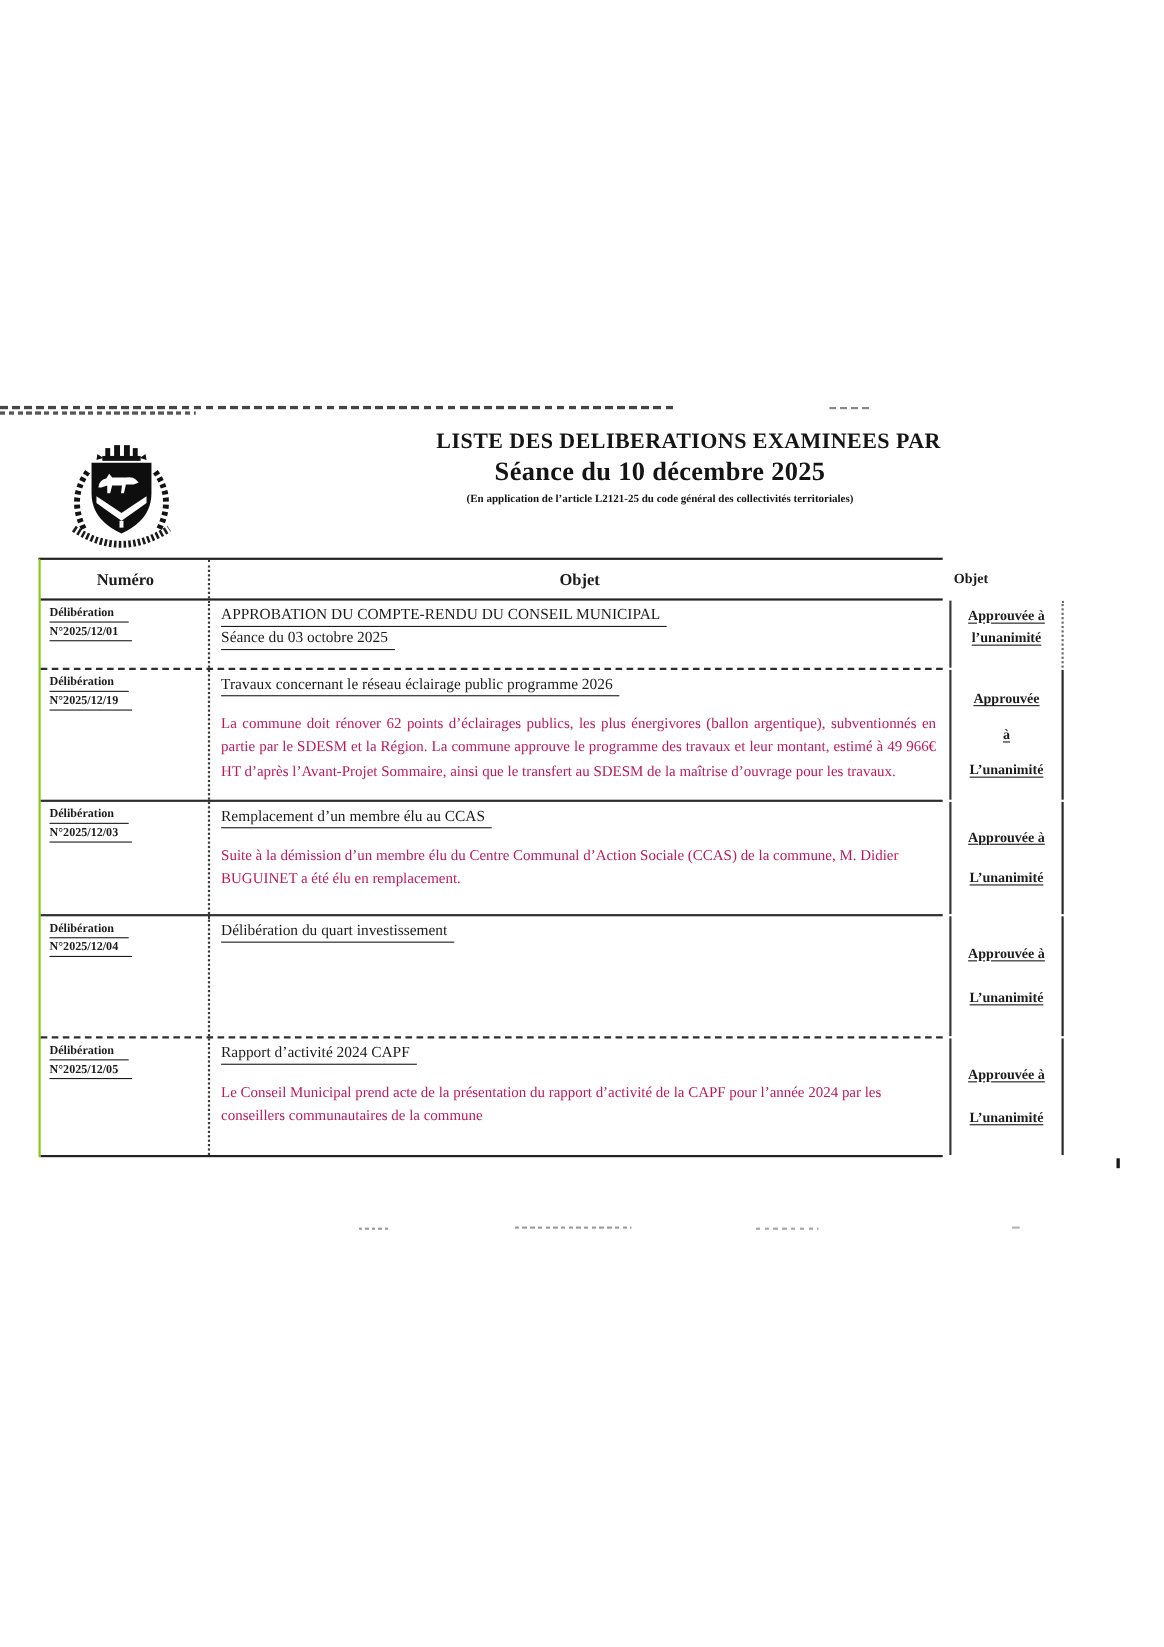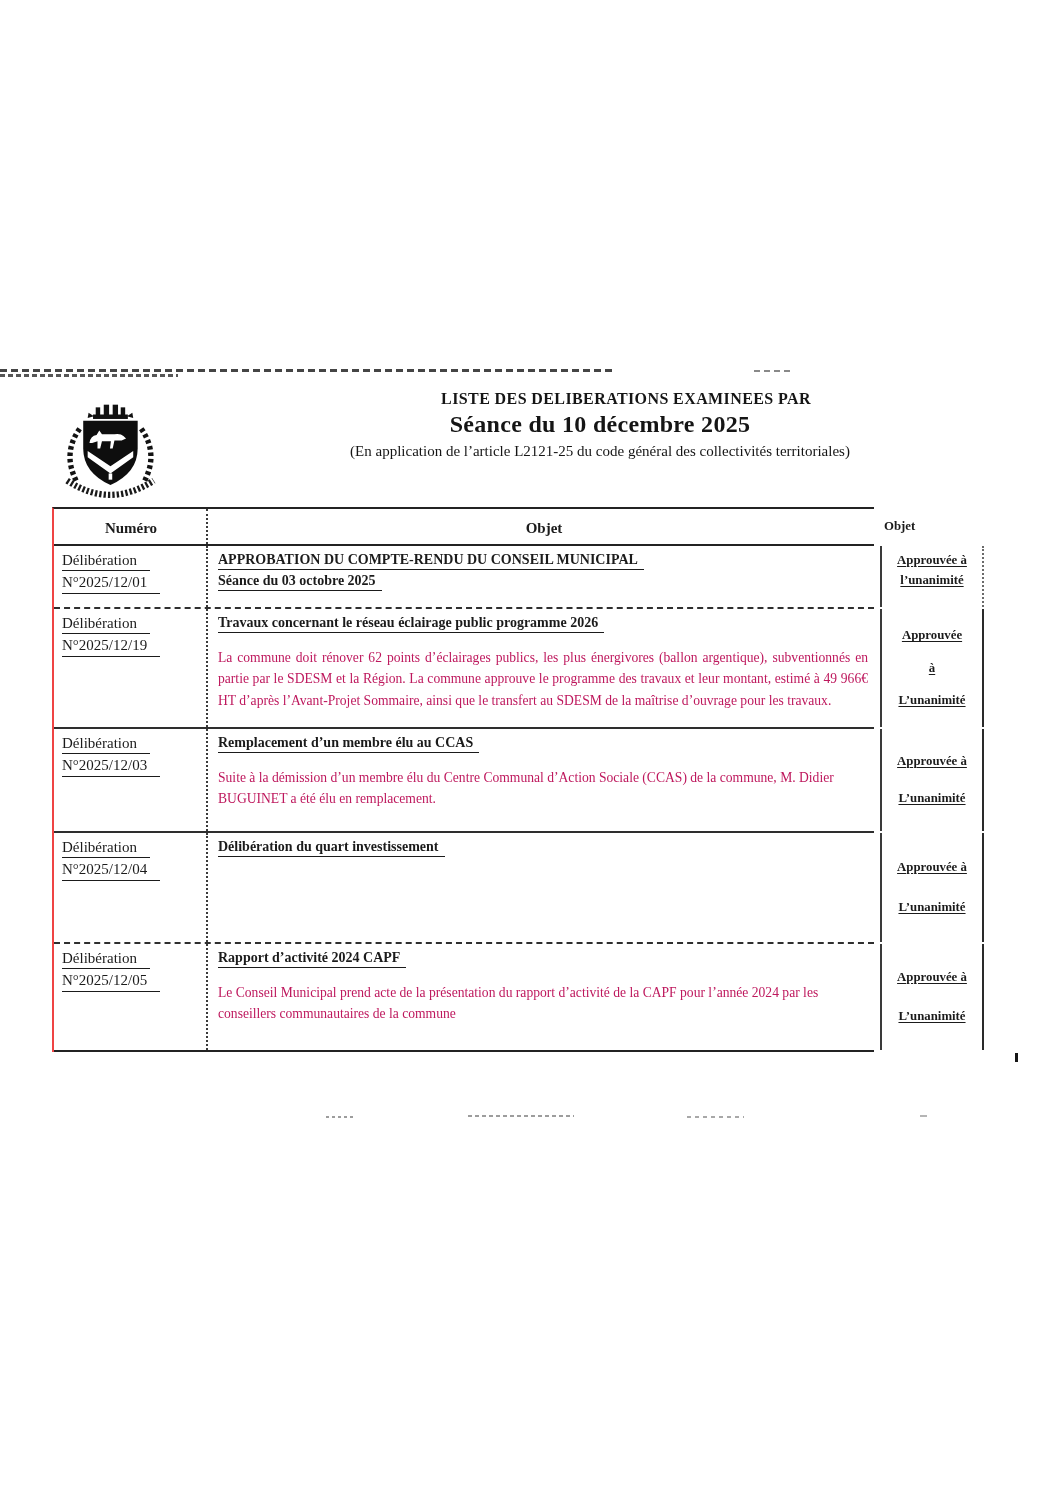"LISTE DES DELIBERATIONS EXAMINEES PAR" .title-line1 { font-size: 16px -> 20px }
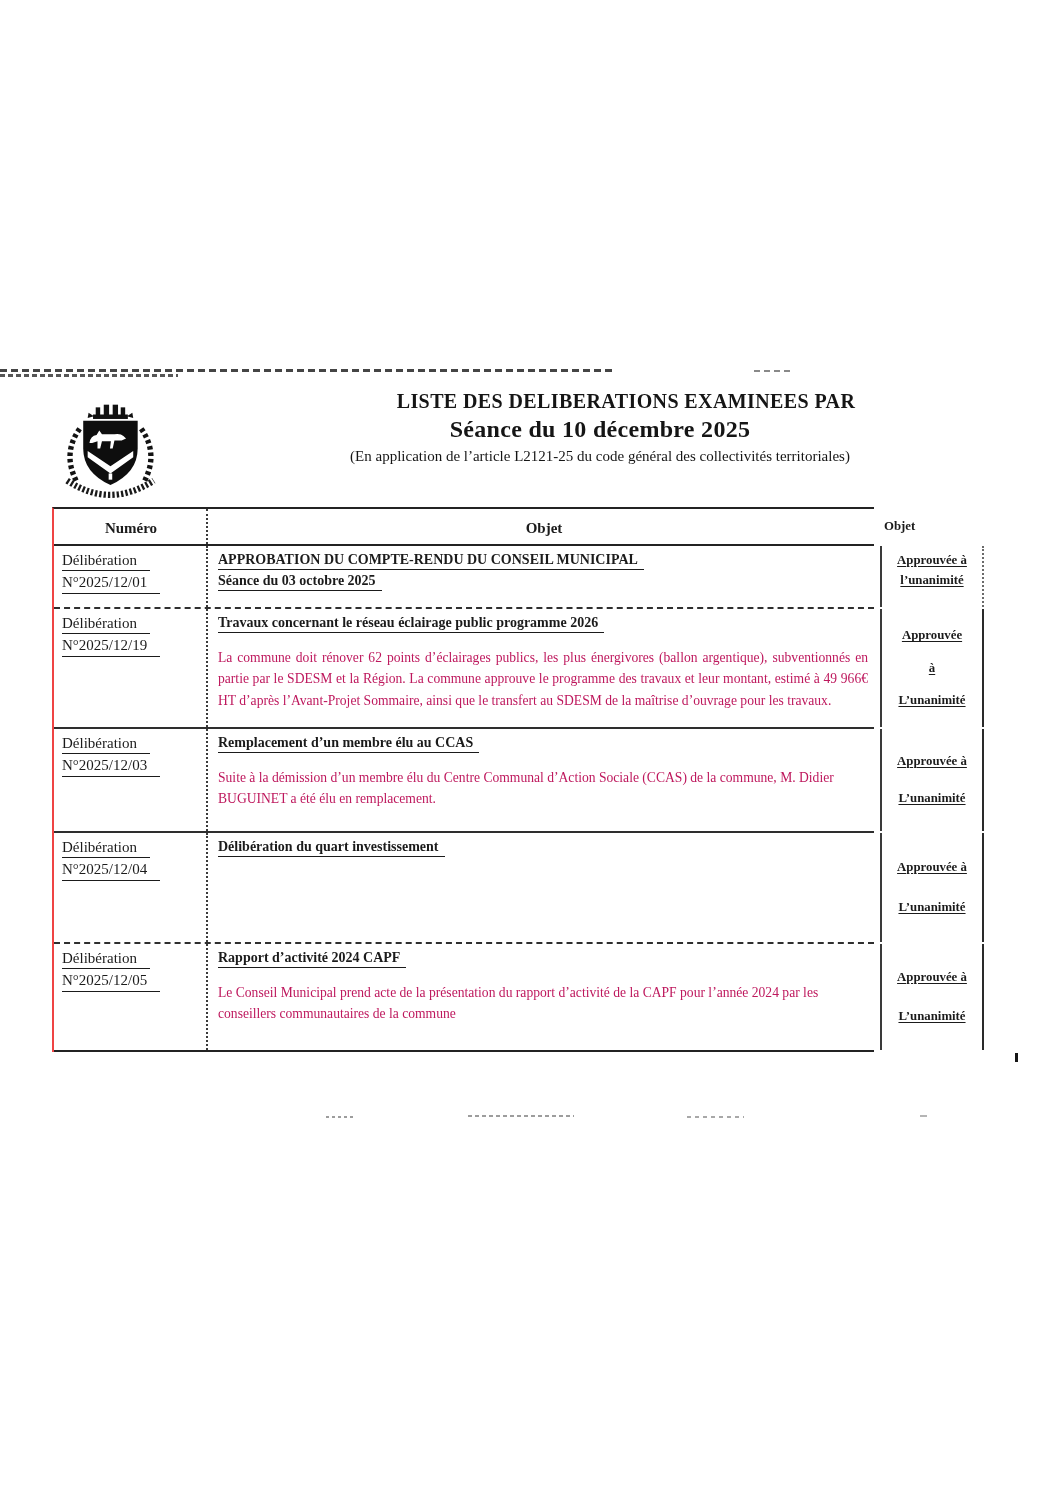"(En application de l’article L2121-25" .subtitle { font-size: 15px -> 10px; font-weight: normal -> bold }
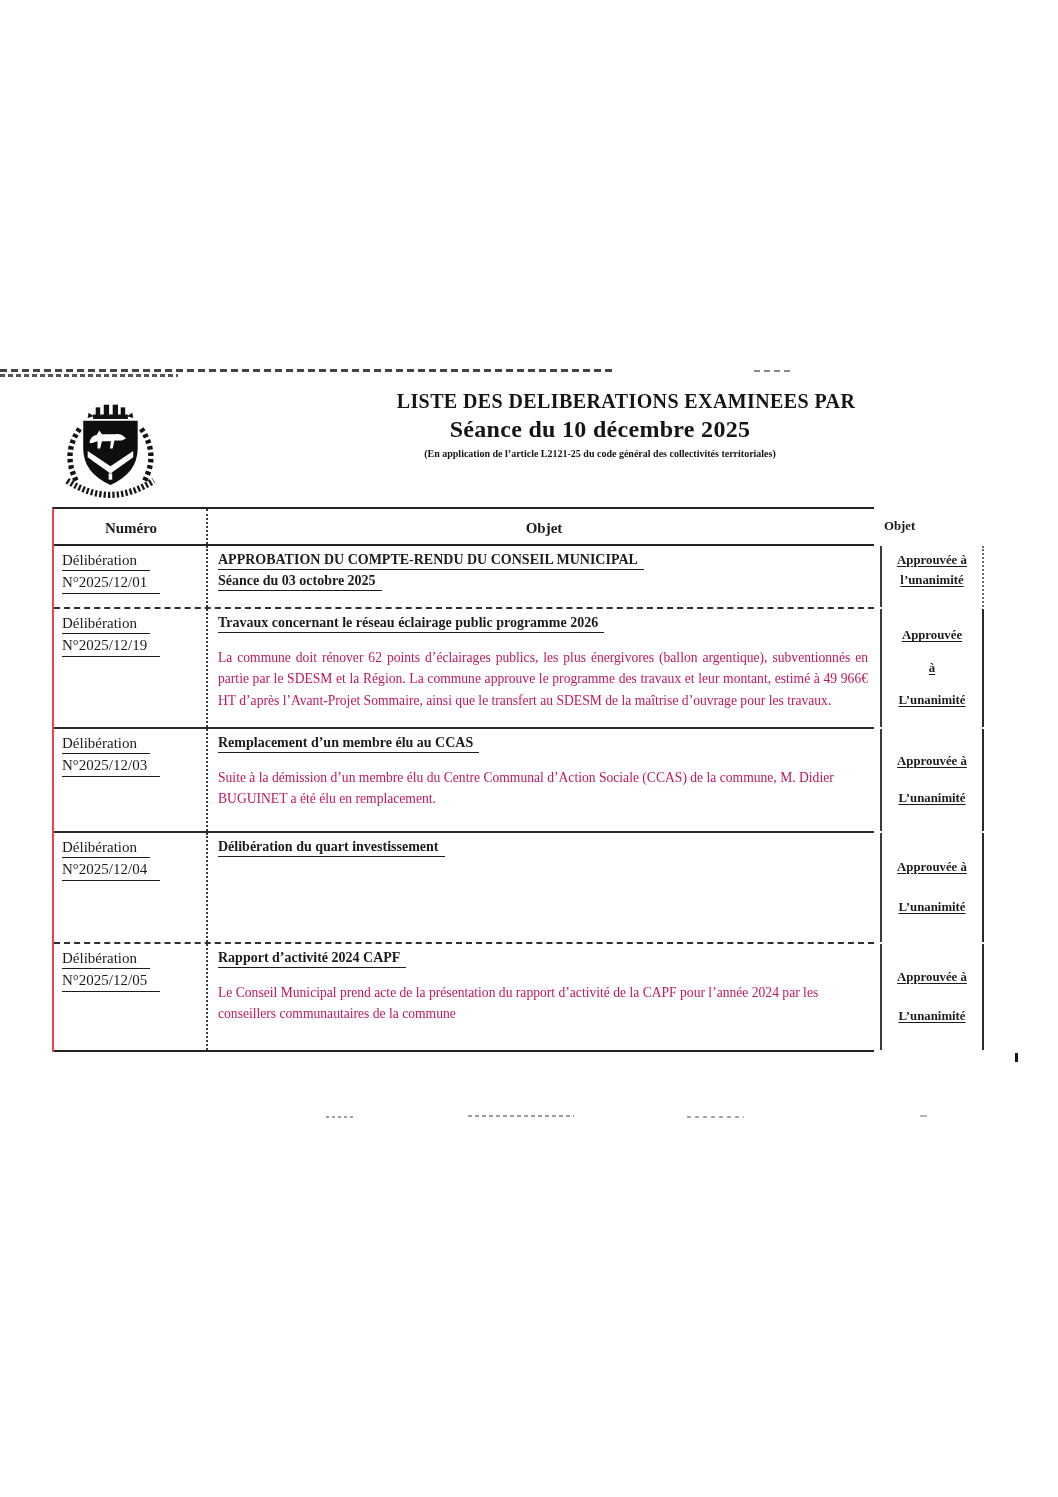"Numéro" .tbl { border-left: 2px solid #ef4444 -> 2px solid #84cc16; left: 52px -> 35px }
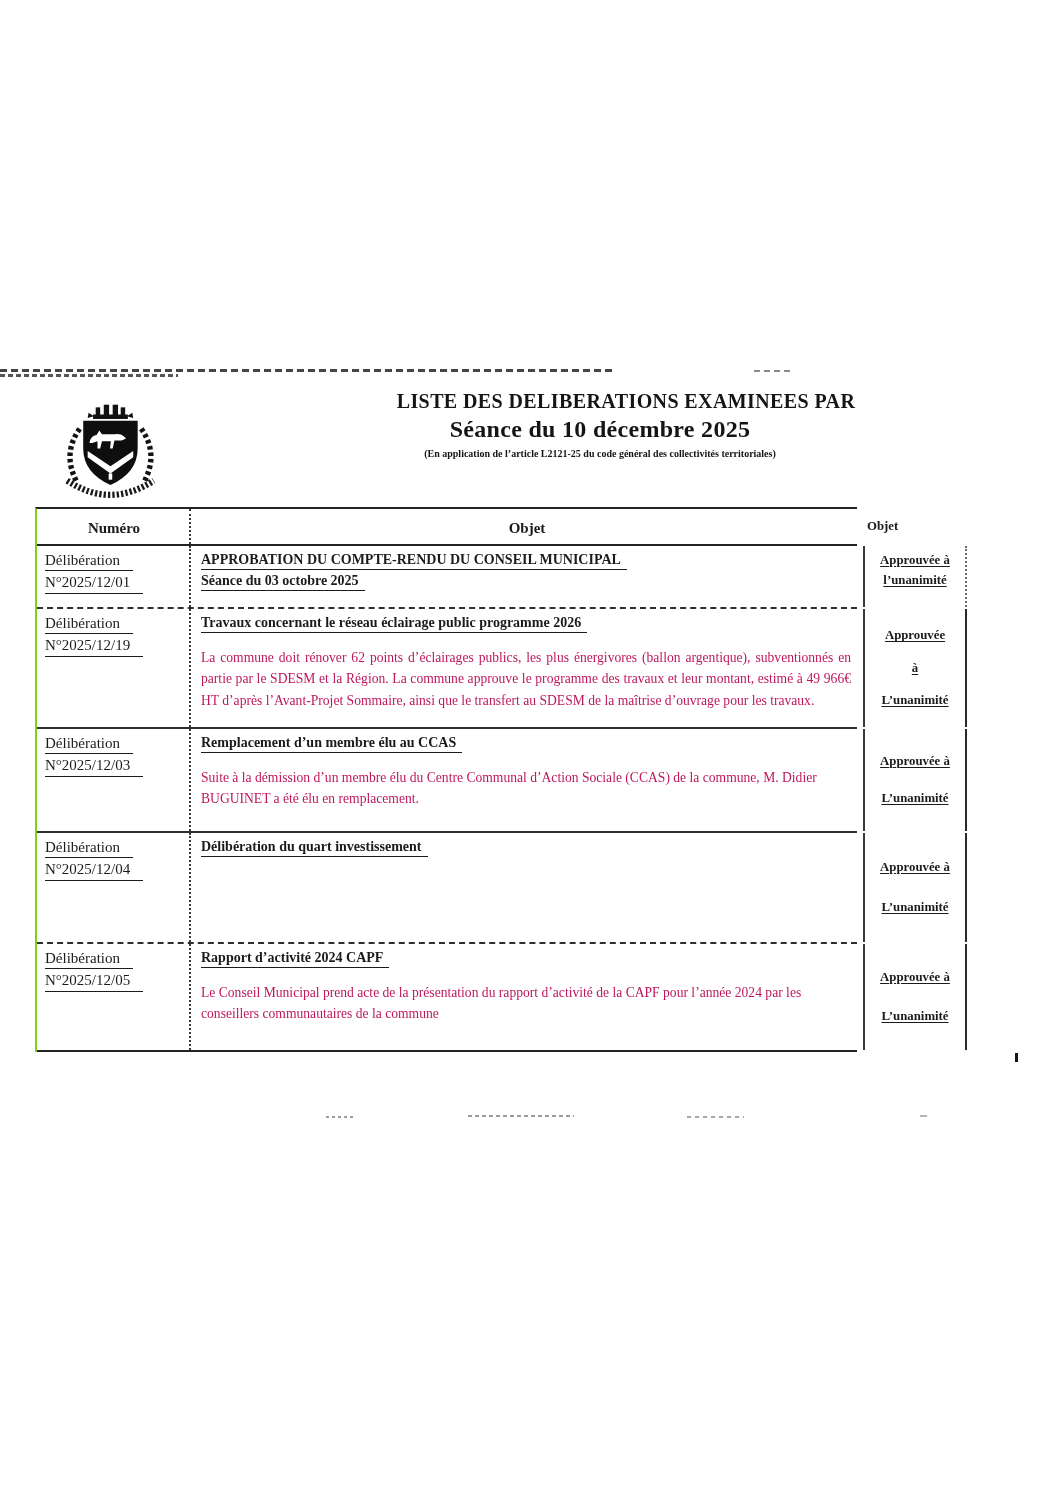"Délibération" .numline { font-size: 15px -> 11px; font-weight: normal -> bold }
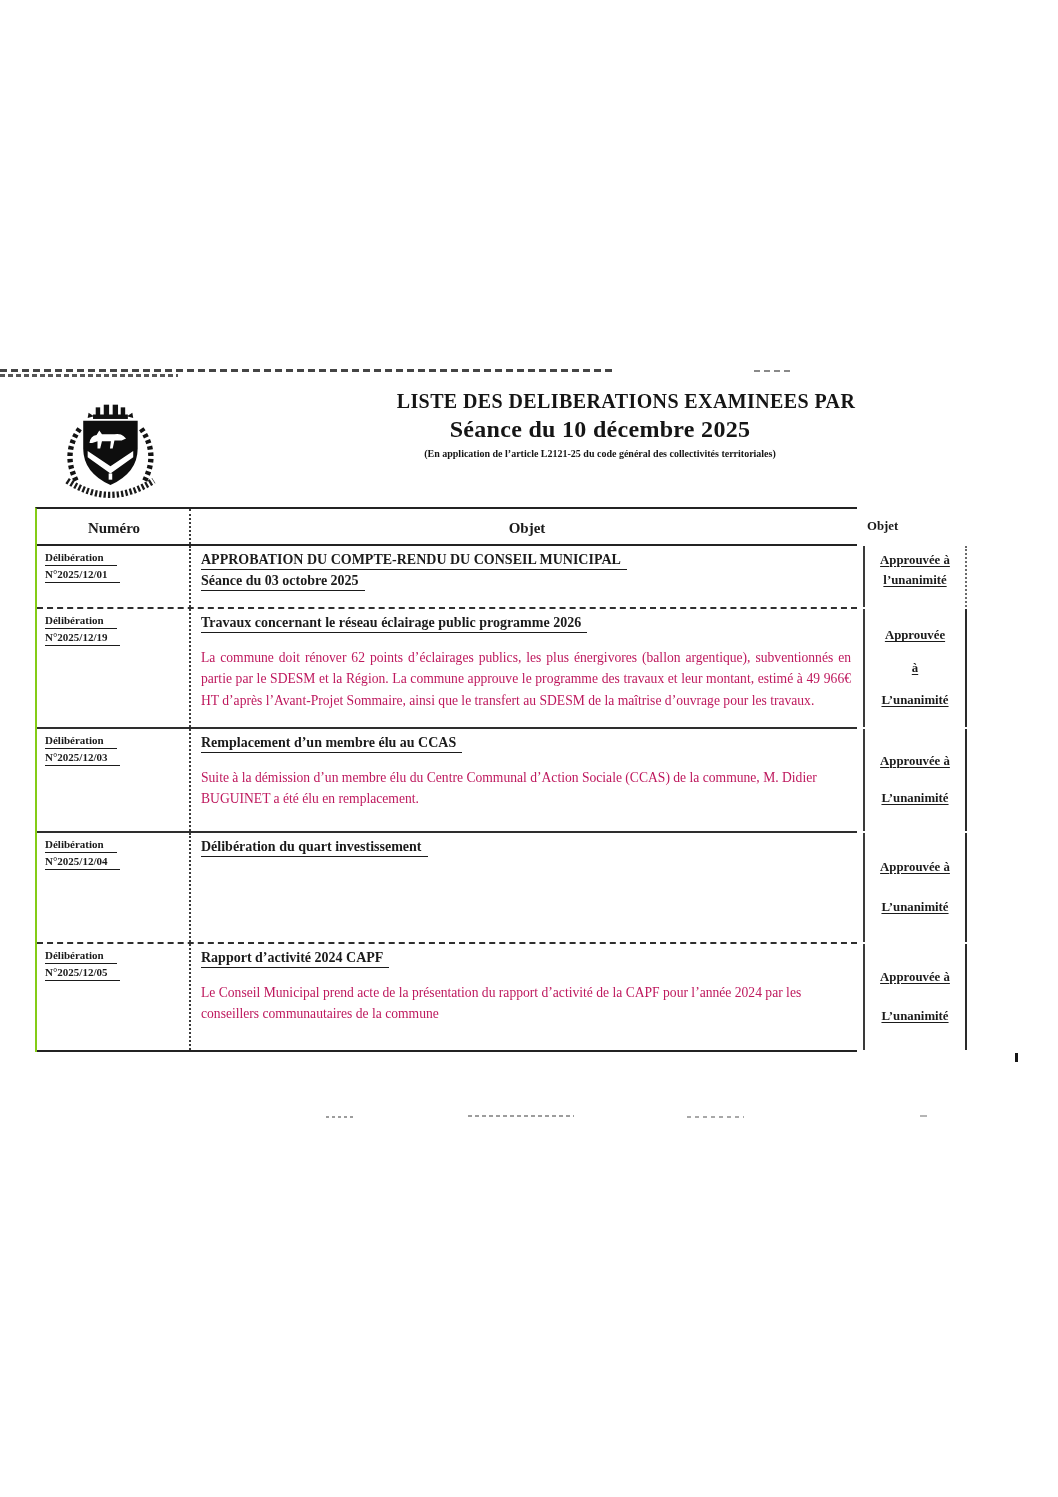"APPROBATION DU COMPTE-RENDU DU CONSEIL" .obj-title { font-weight: bold -> normal }
